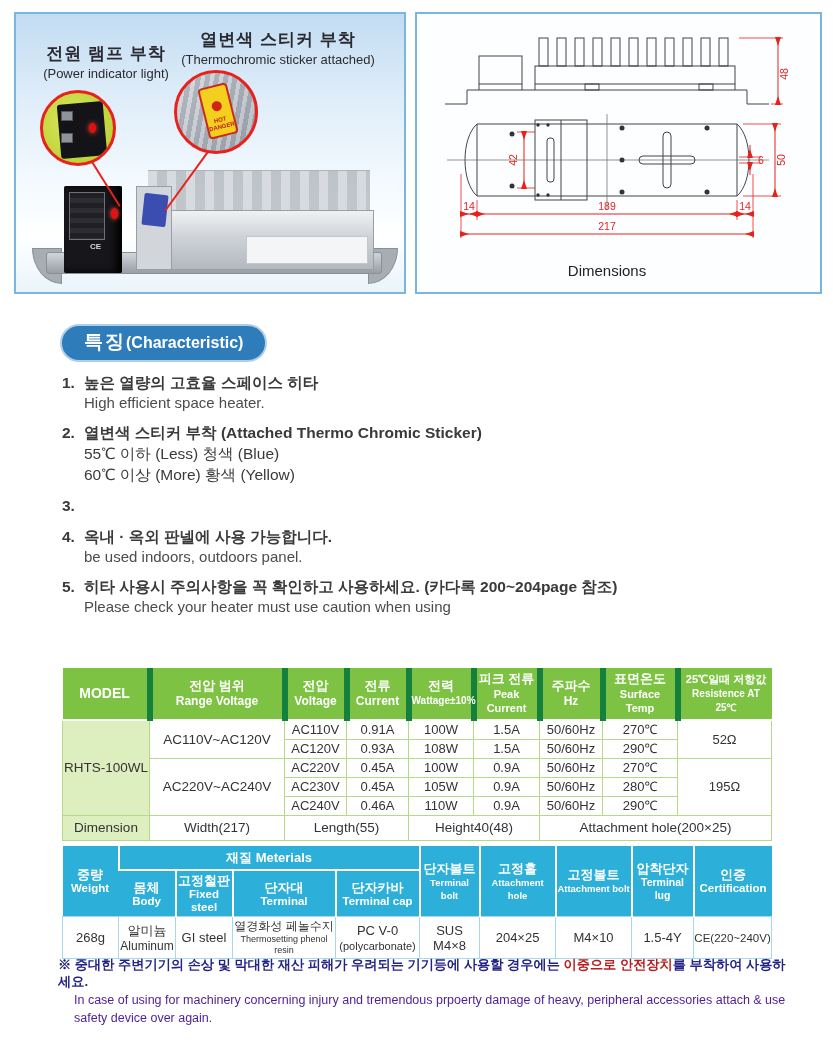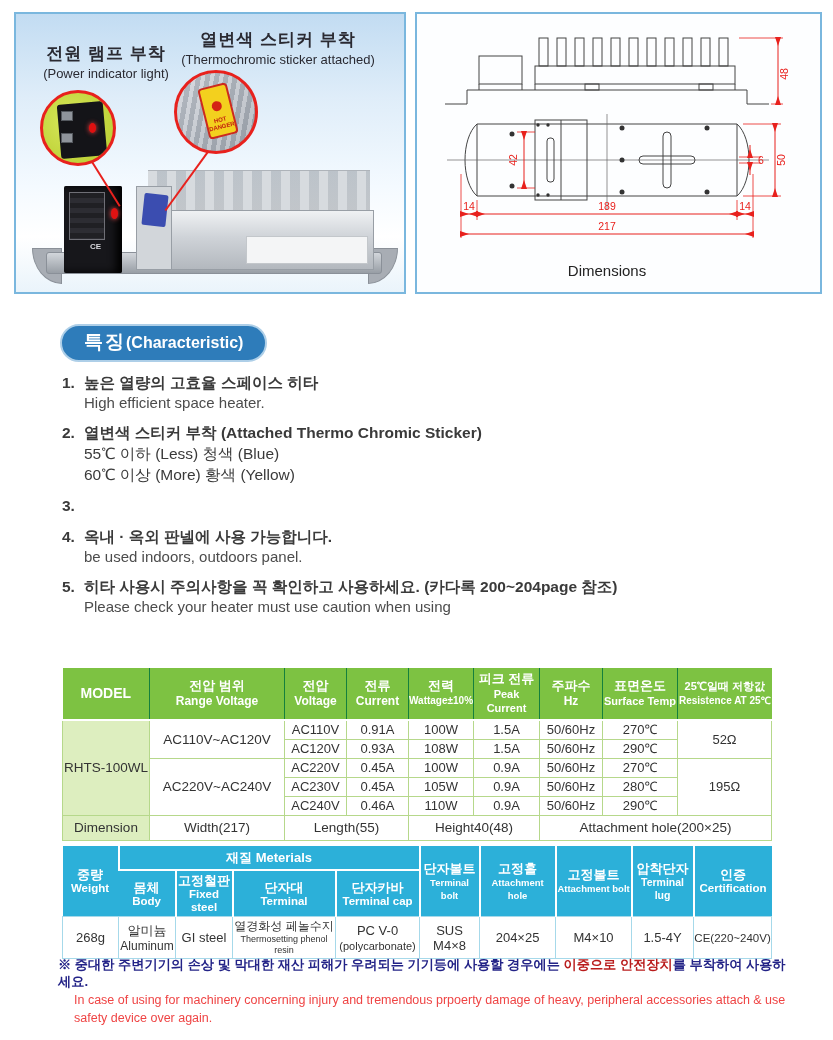"전압 범위" .t1 th { border-left: 1px solid #15803d -> 6px solid #15803d }
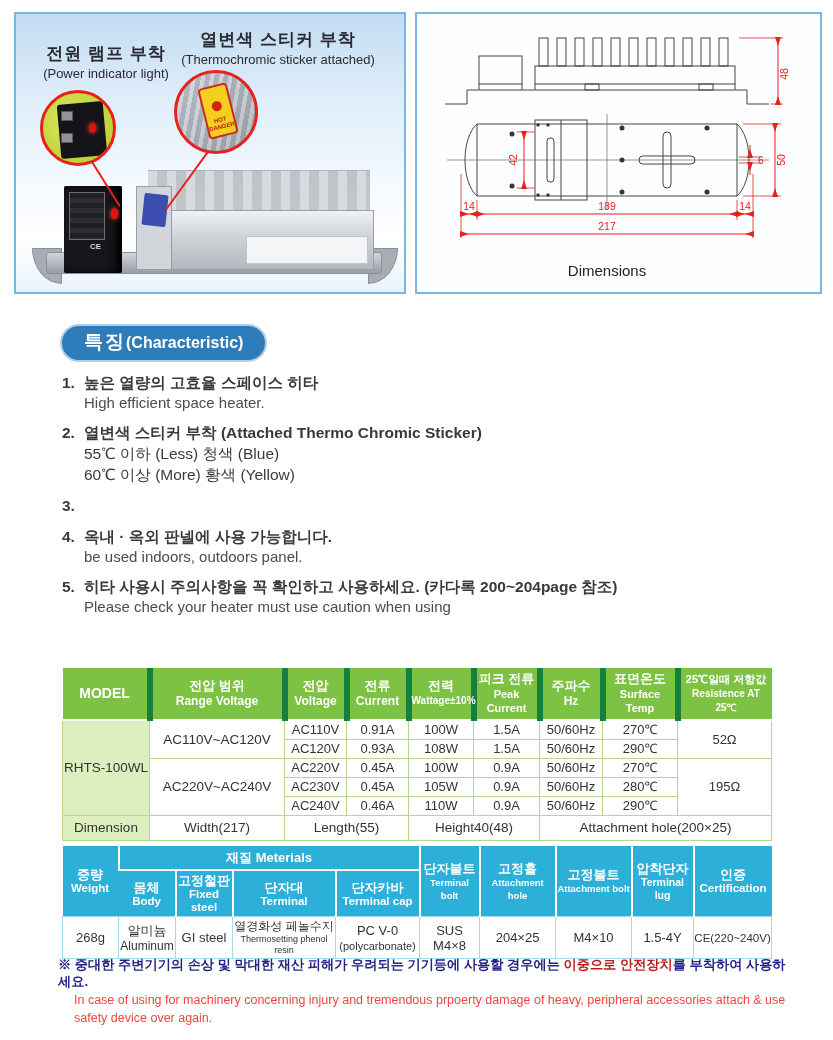"In case of using for" .fn-en { color: #ef4444 -> #4c1d95 }
